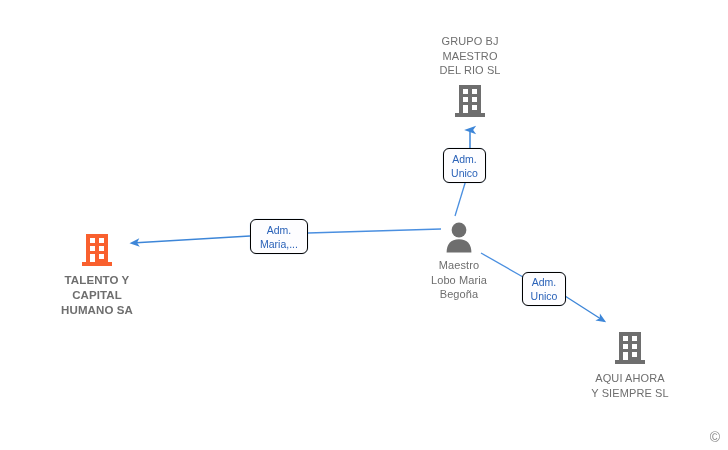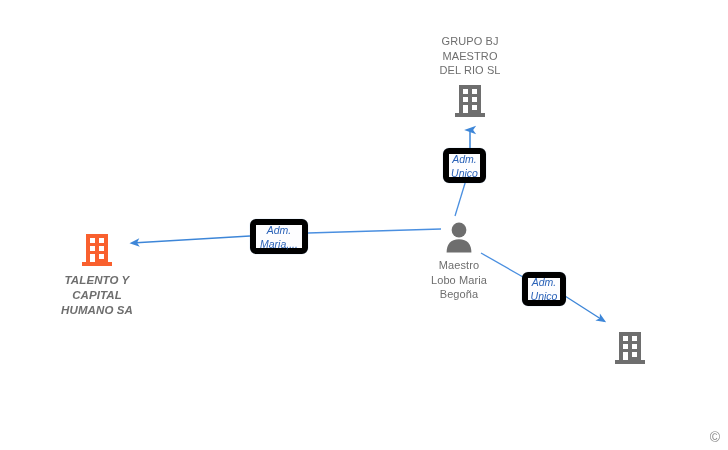"Adm." .rel-box { border: 6px solid #000000 -> 1px solid #000000; font-style: italic -> none }
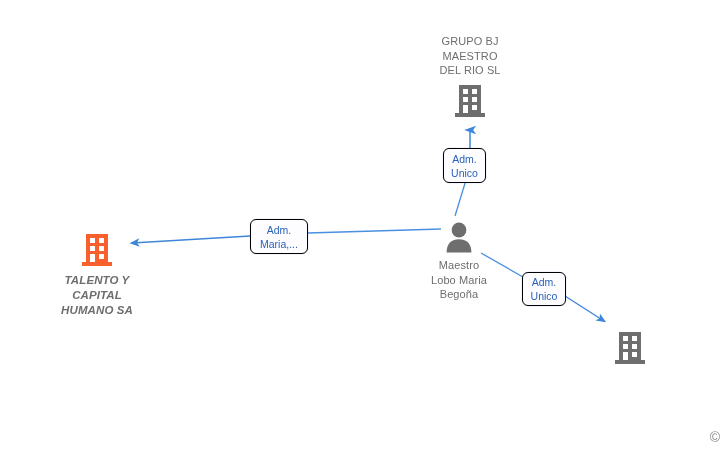"TALENTO Y" .node-label.company-highlight { font-style: italic -> none }
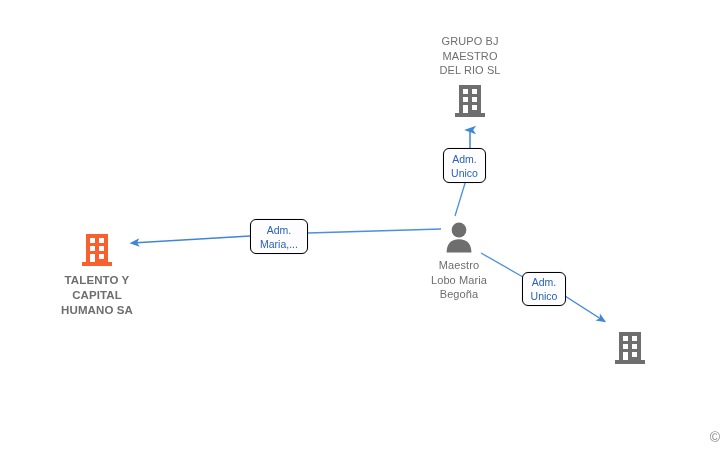"AQUI AHORA" div.node-label { html: none -> <div>AQUI AHORA Y SIEMPRE SL</div> }
